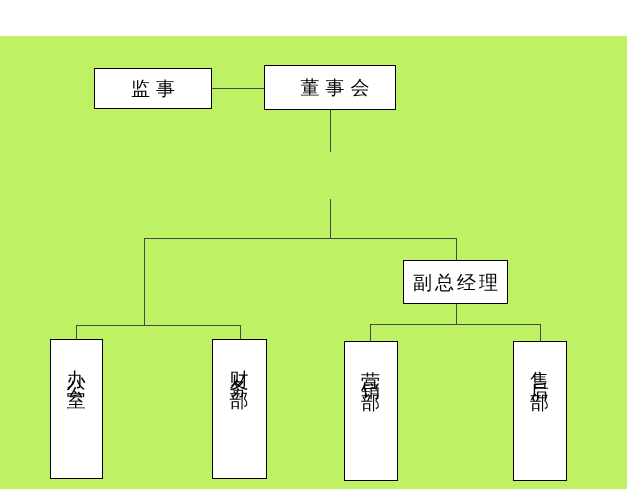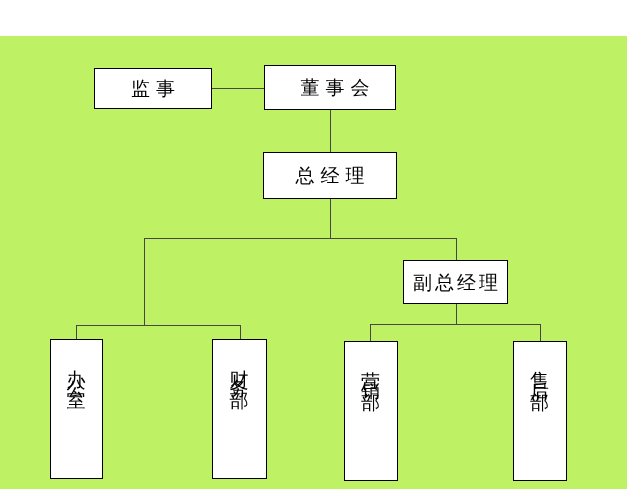"总经理" div.node { html: <div> <span>总经理</span> </div> -> none }
